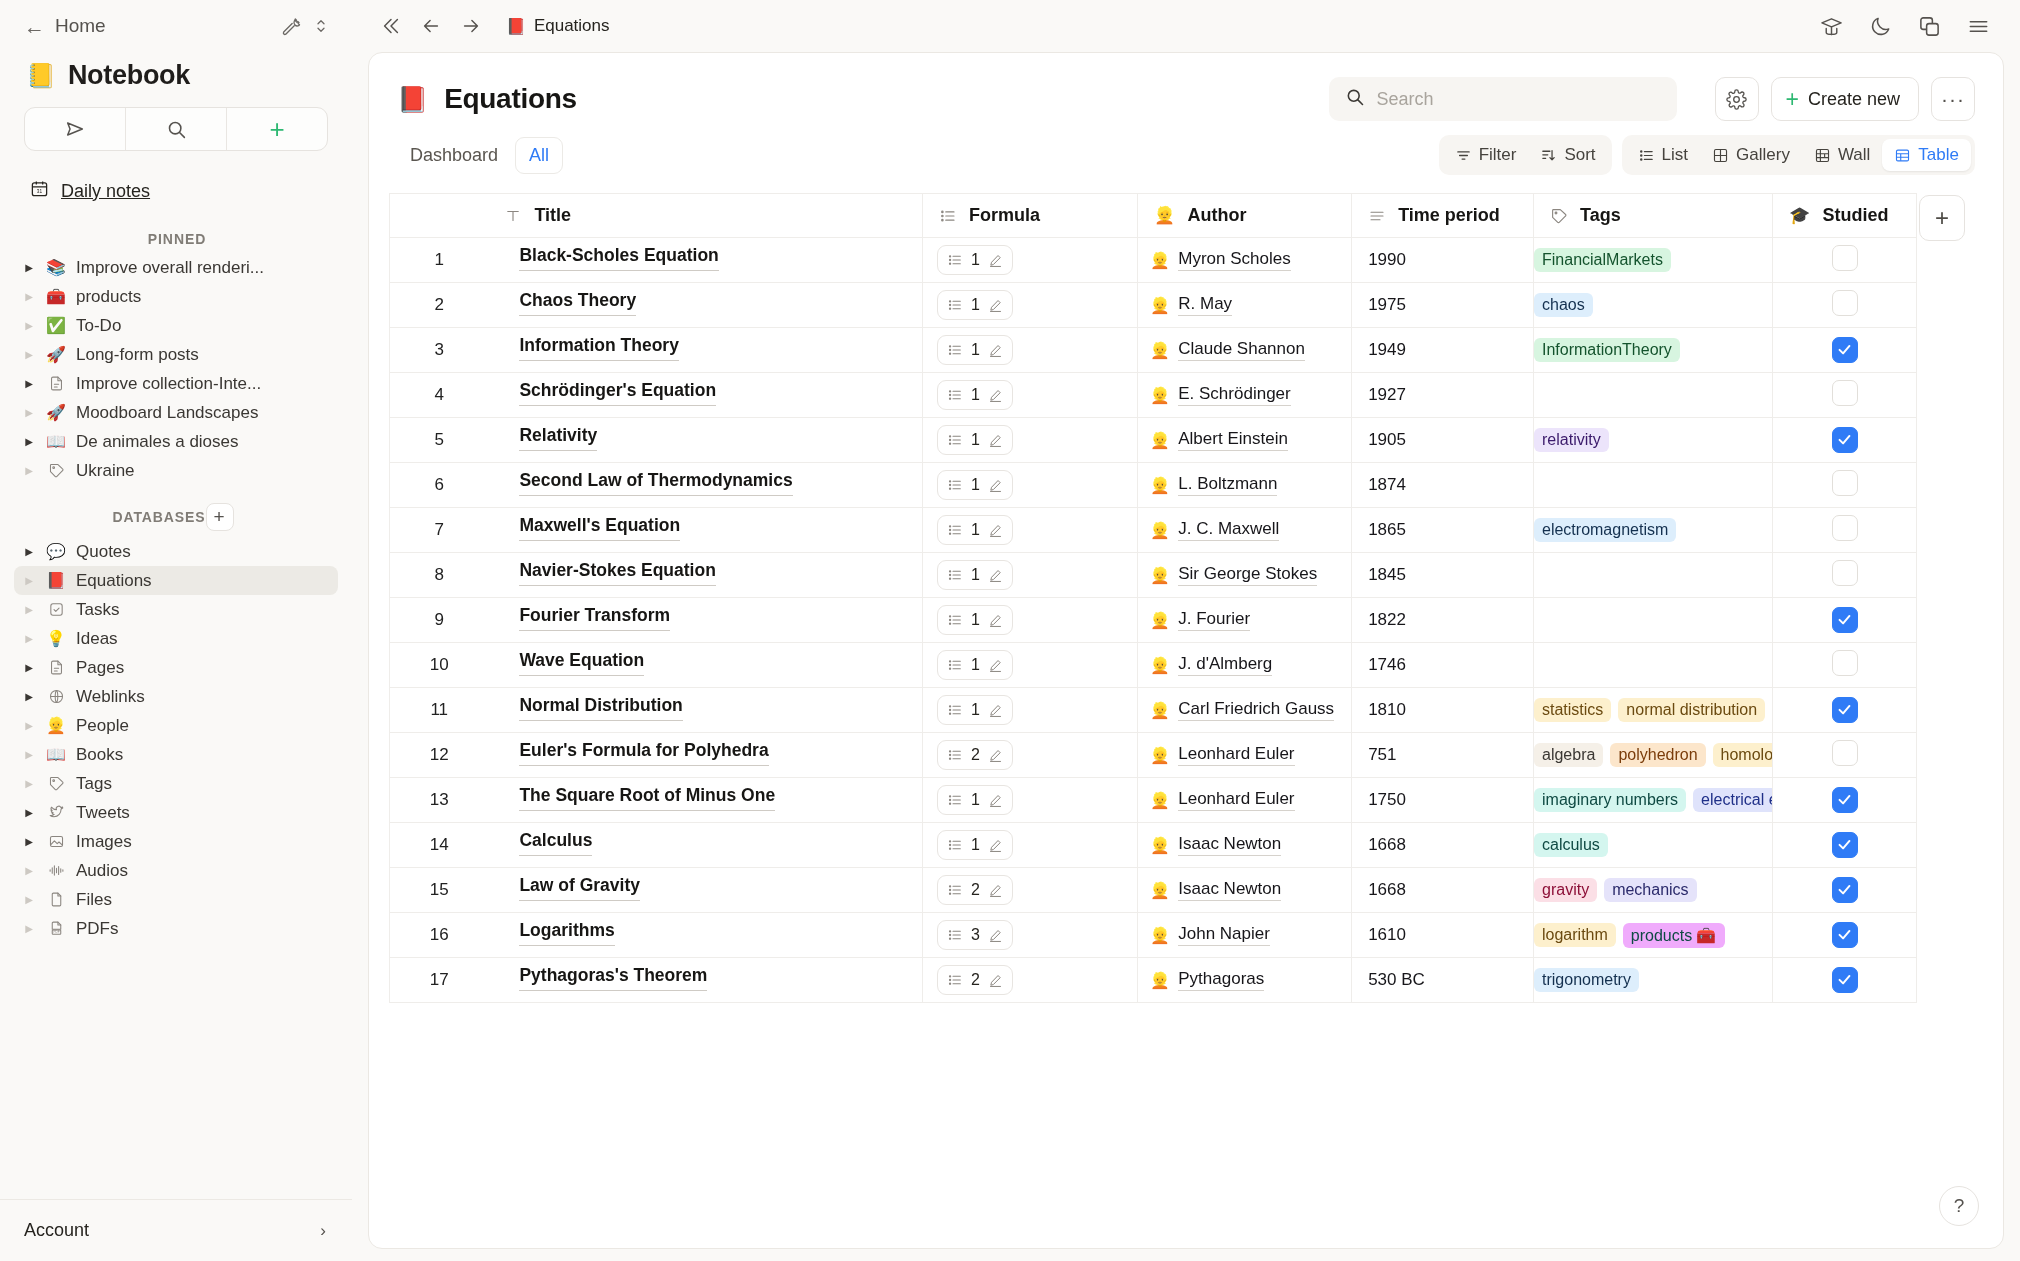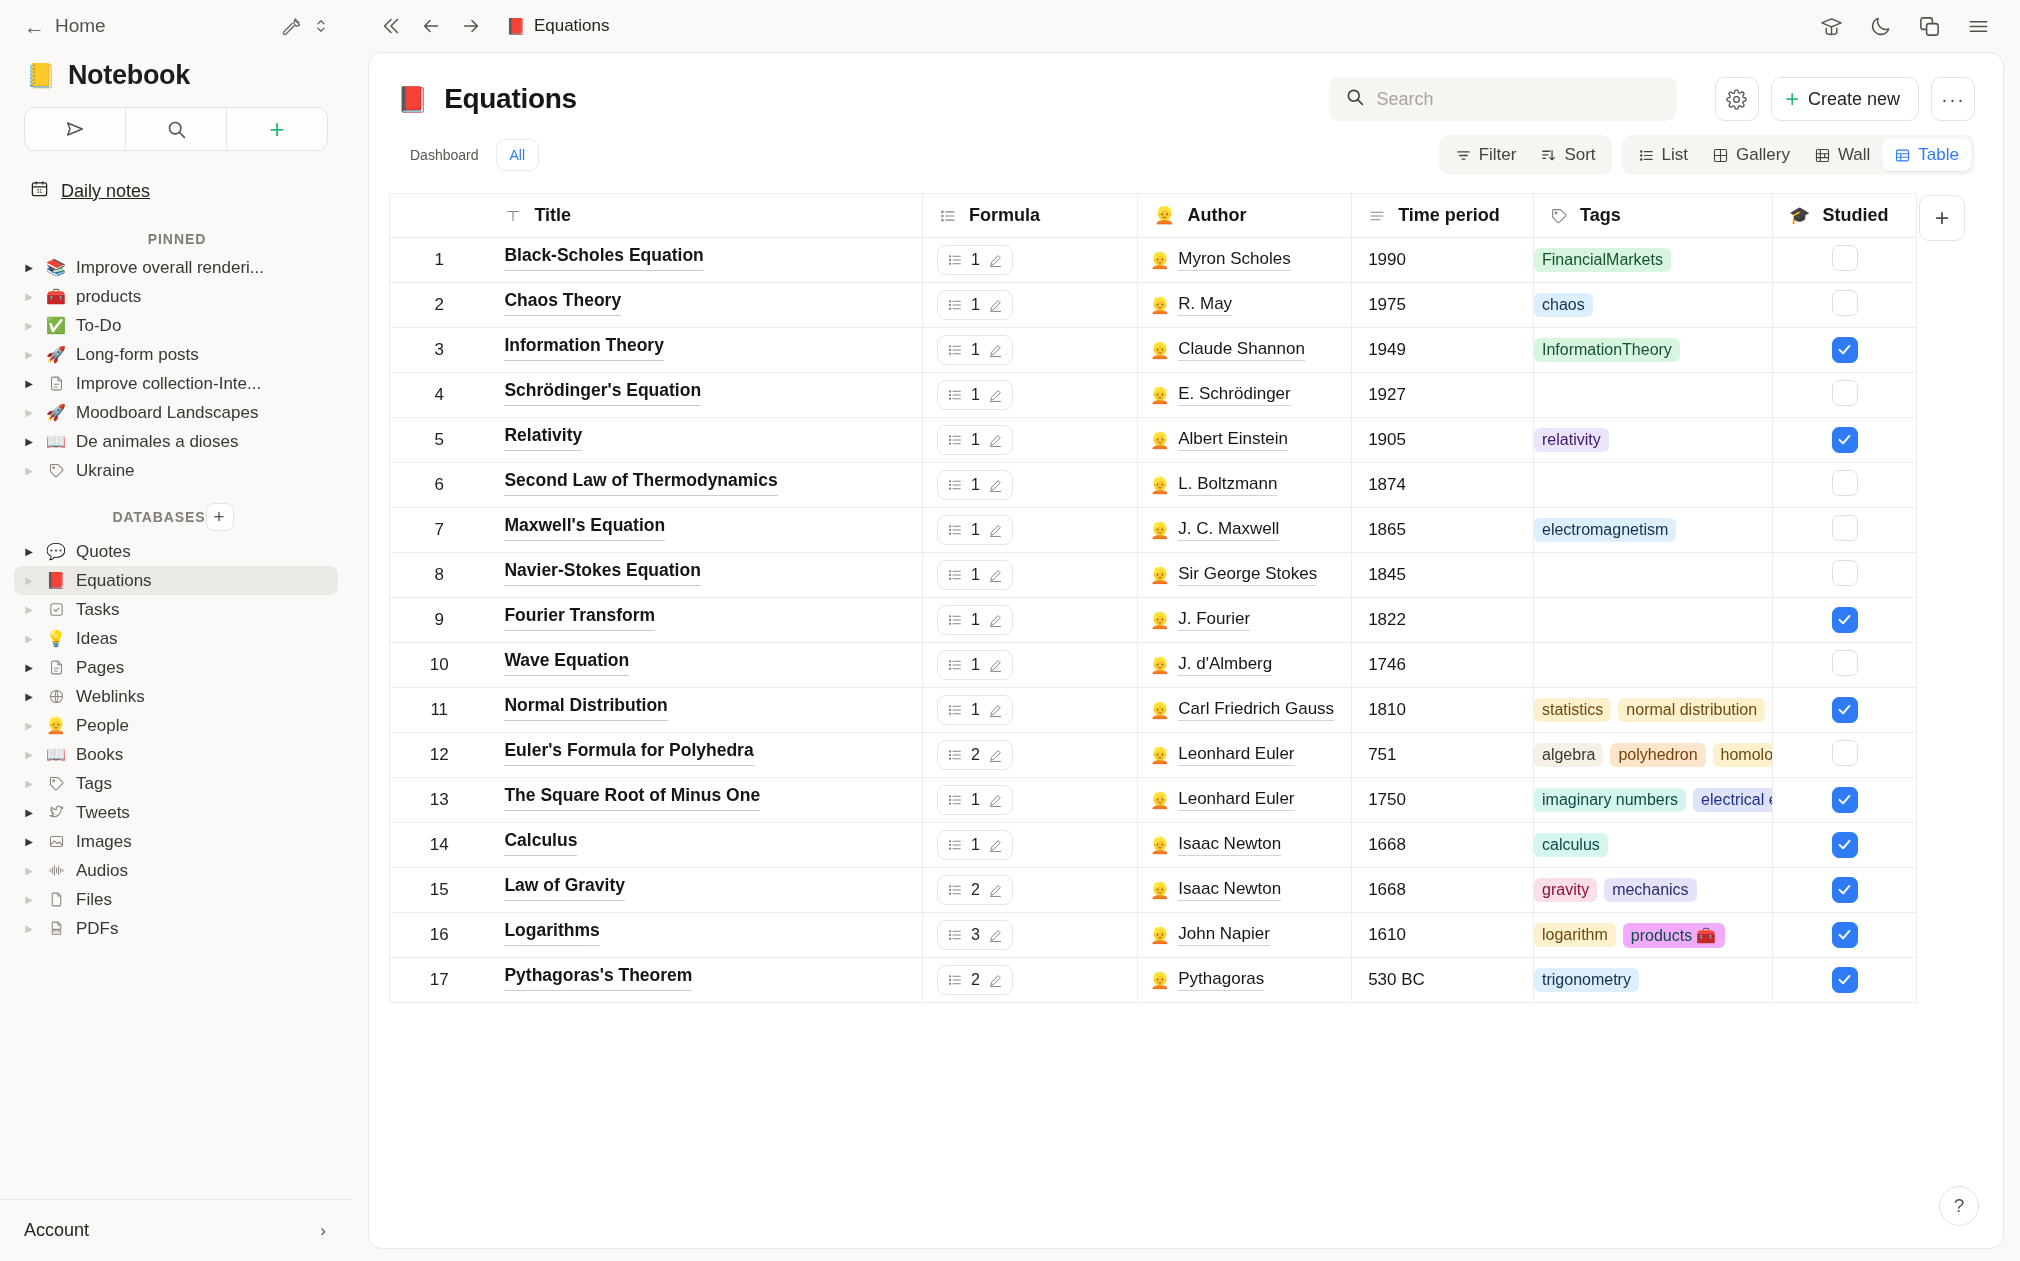"Dashboard" .tab { font-size: 14px -> 18px }
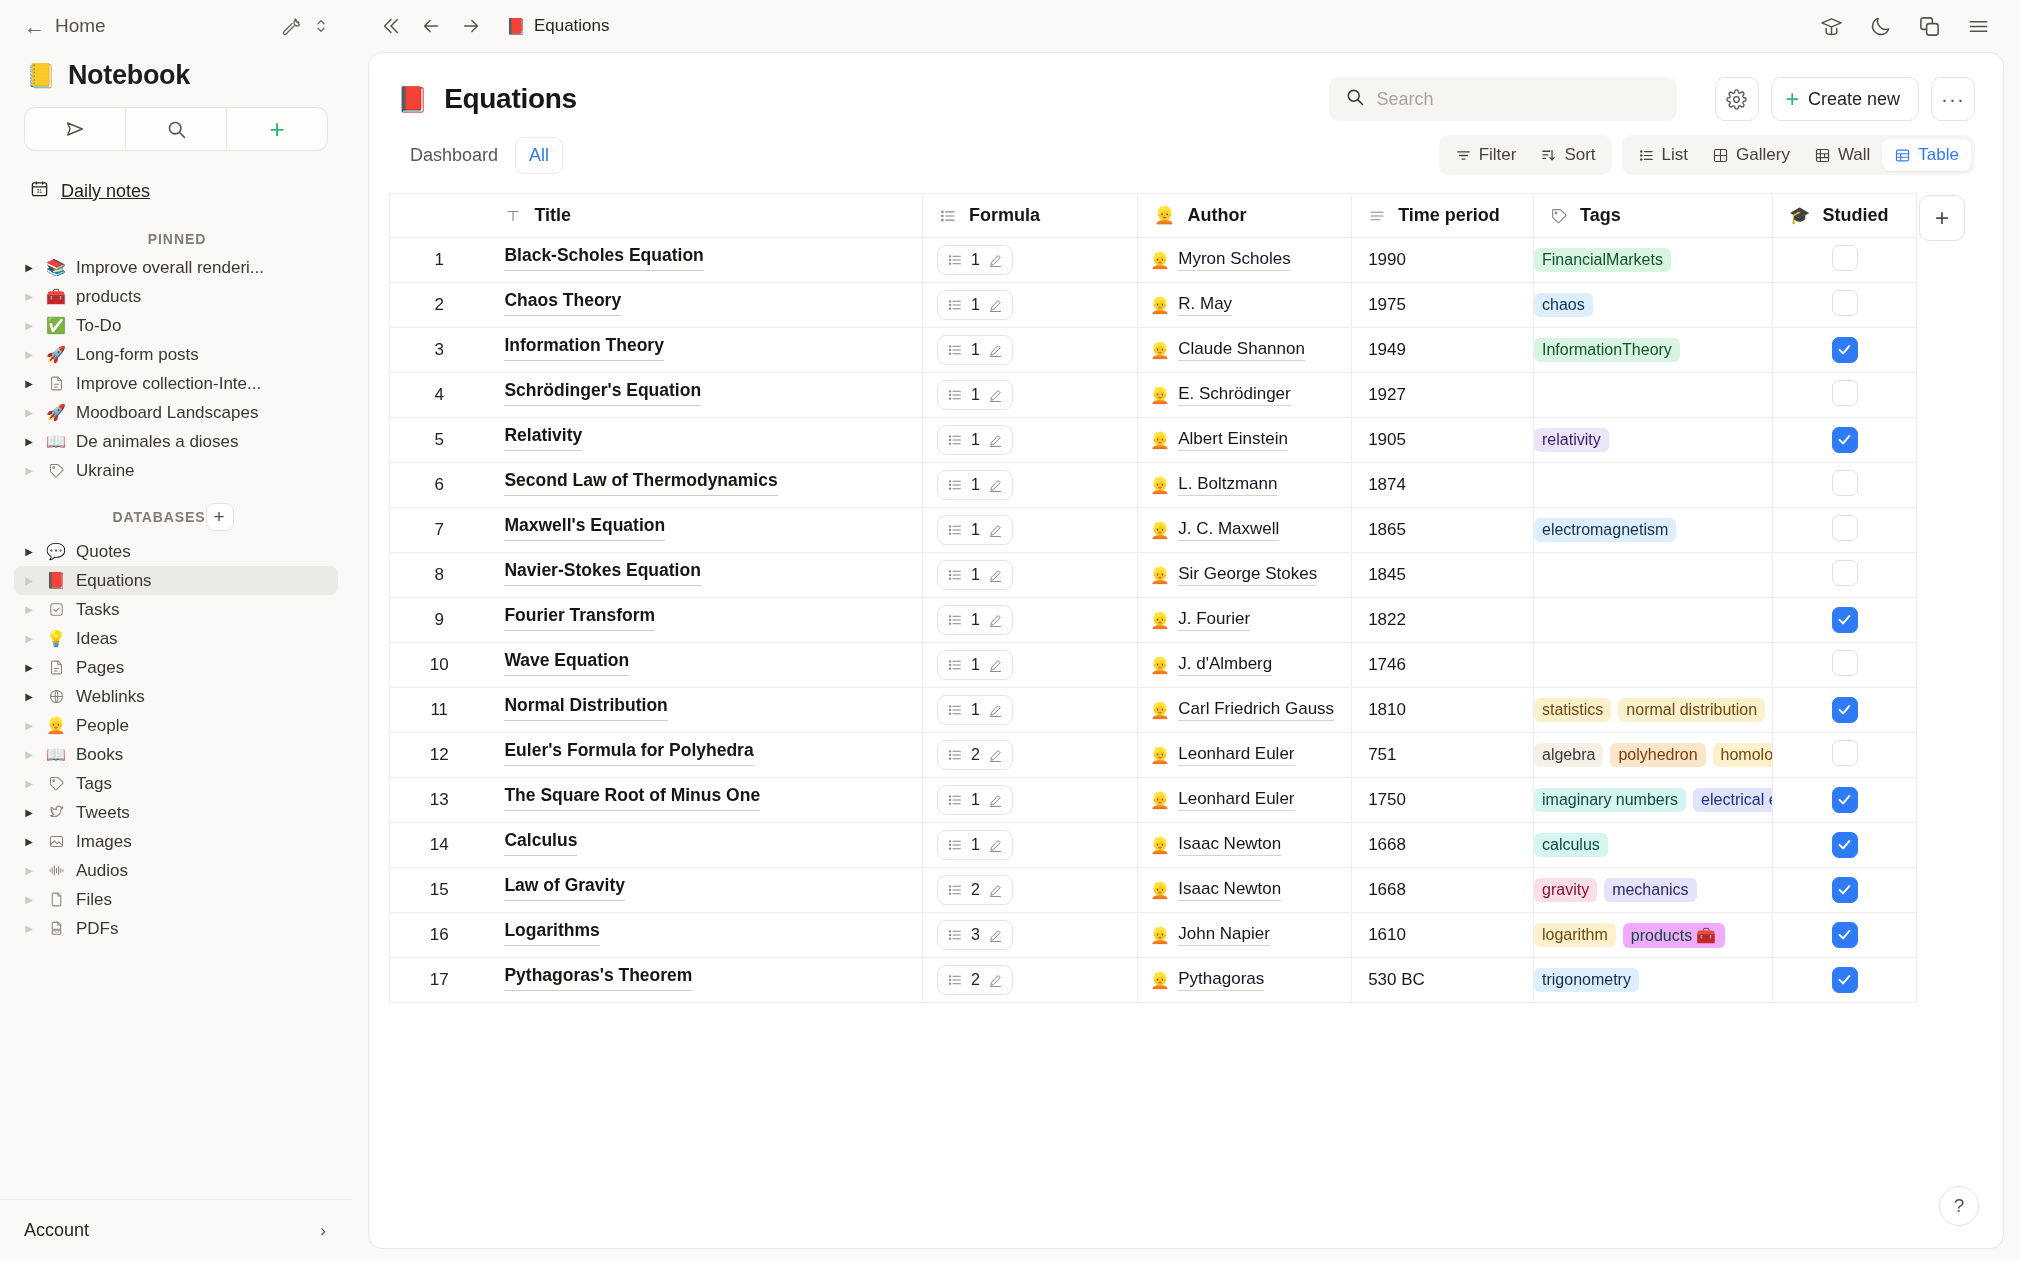"Black-Scholes Equation" .title-link { margin-left: none -> 15px }
